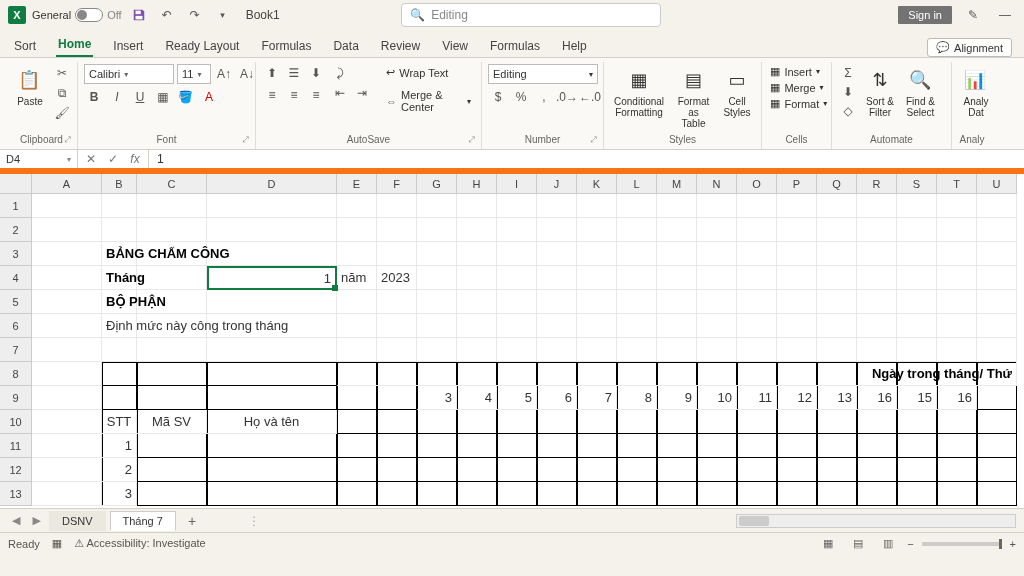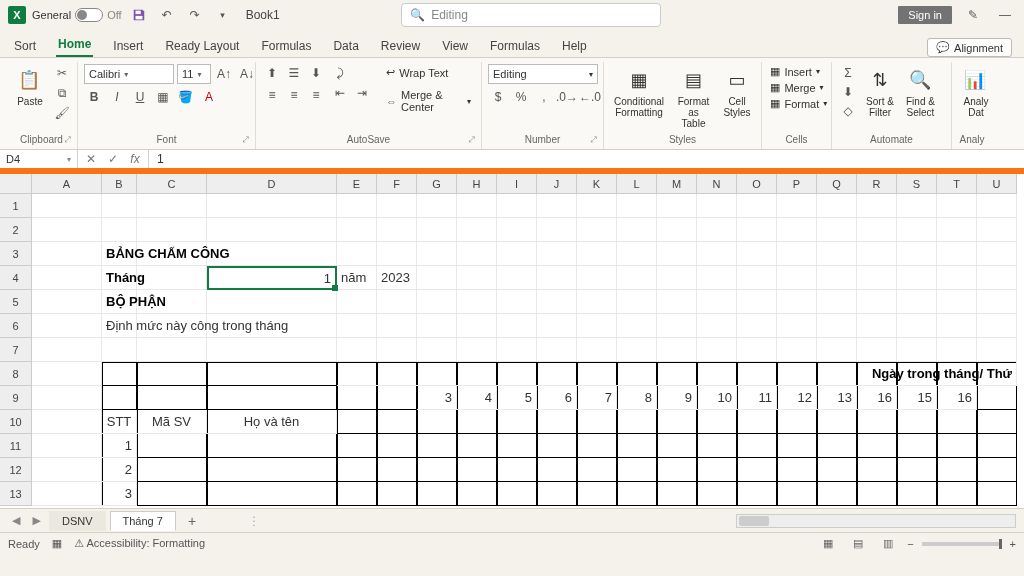"Accessibility: Formatting" span { text: Formatting -> Investigate }
